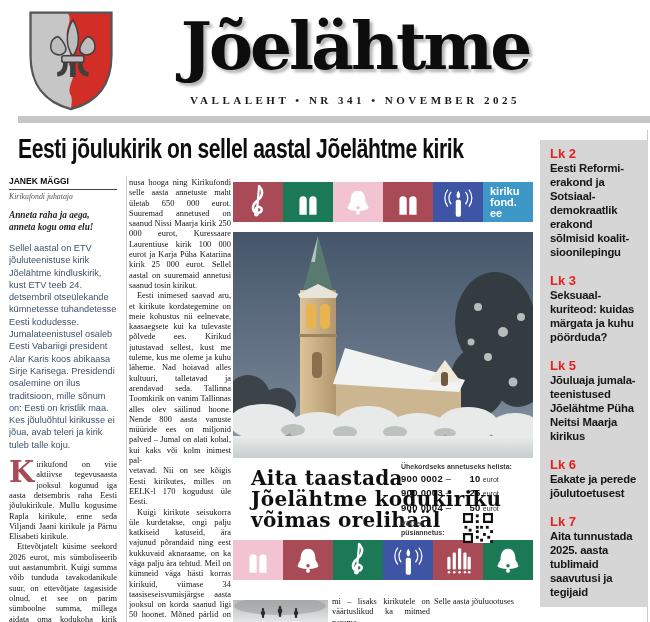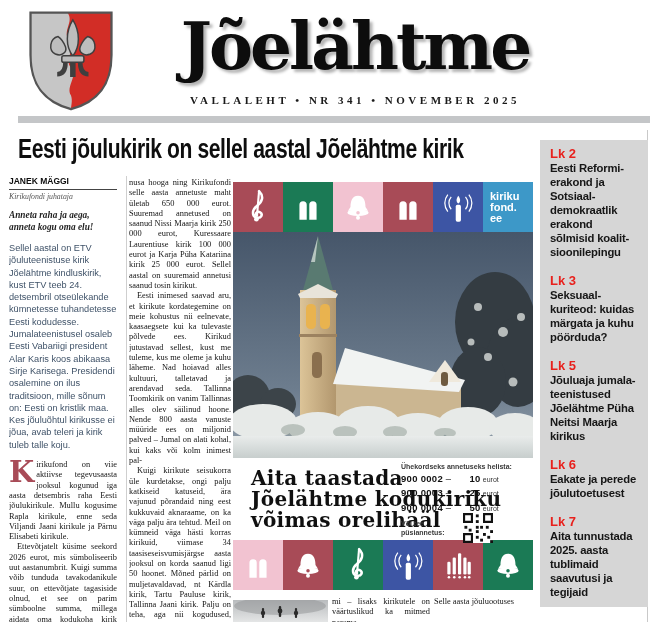"kiriku" .tile { height: 50px -> 40px }
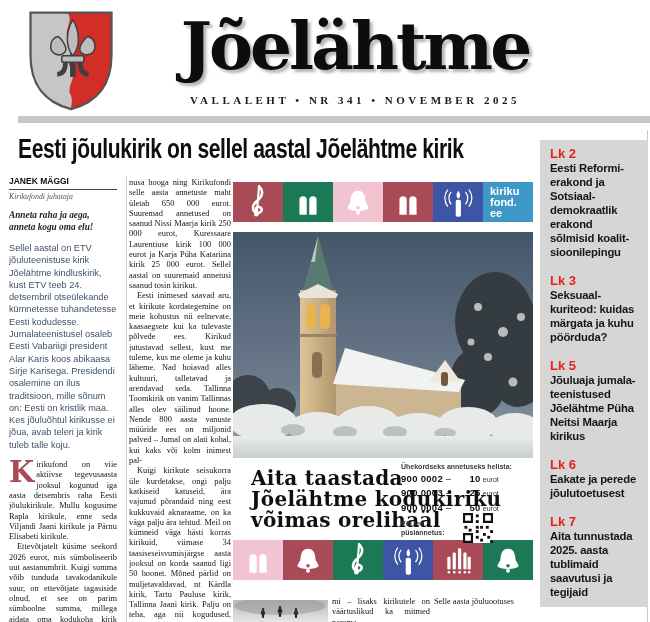"vetavad. Nii on see kõigis" p.serif-p { html: none -> <p>vetavad. Nii on see kõigis Eesti kirikutes, milles on EELK-l 170 kogudust üle Eesti.</p> }
